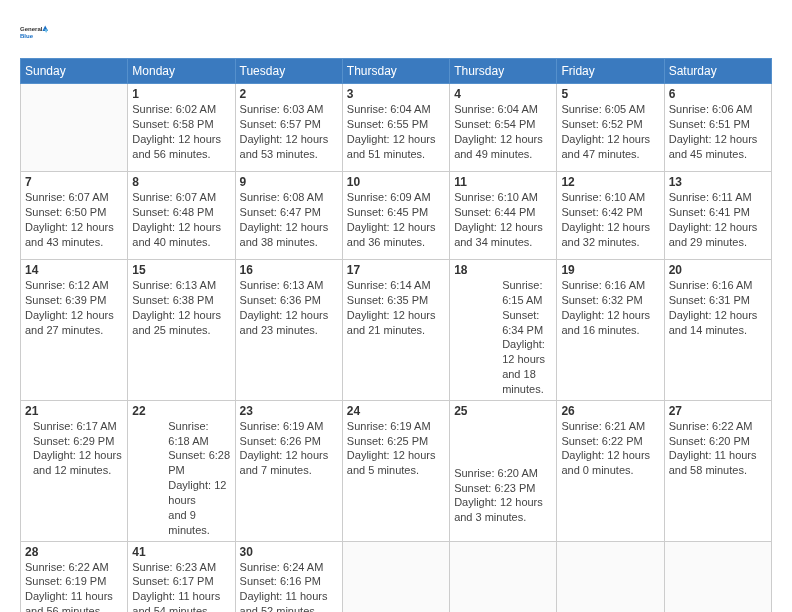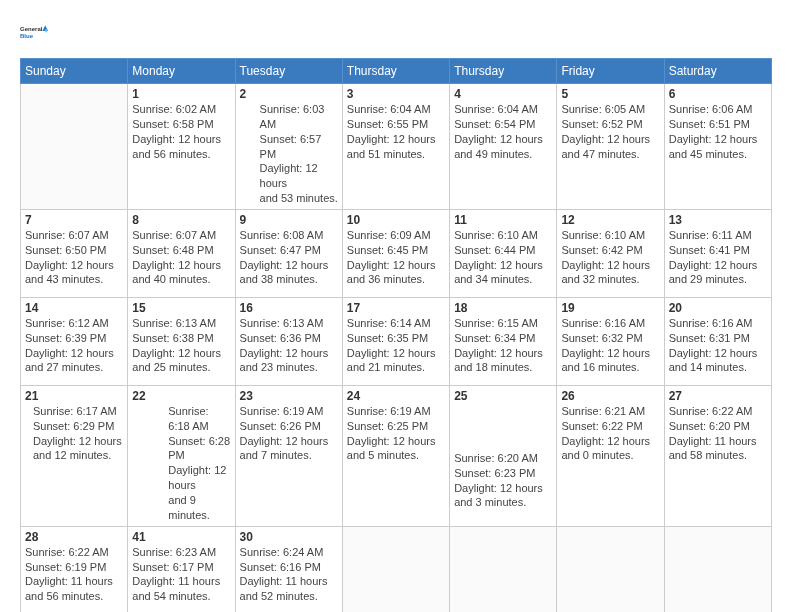"Sunrise: 6:03 AM" div.day-info { margin-left: 20px -> none }
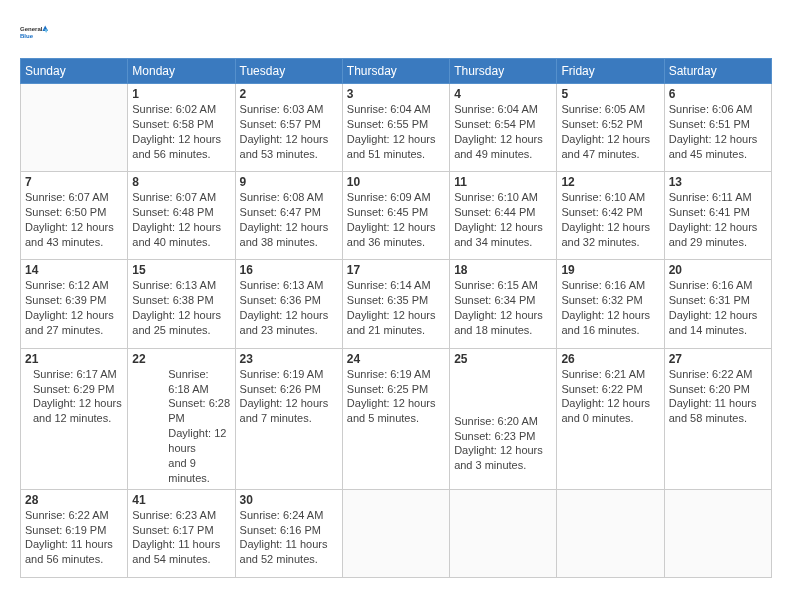"Sunrise: 6:15 AM" div.day-info { margin-left: none -> 48px }
